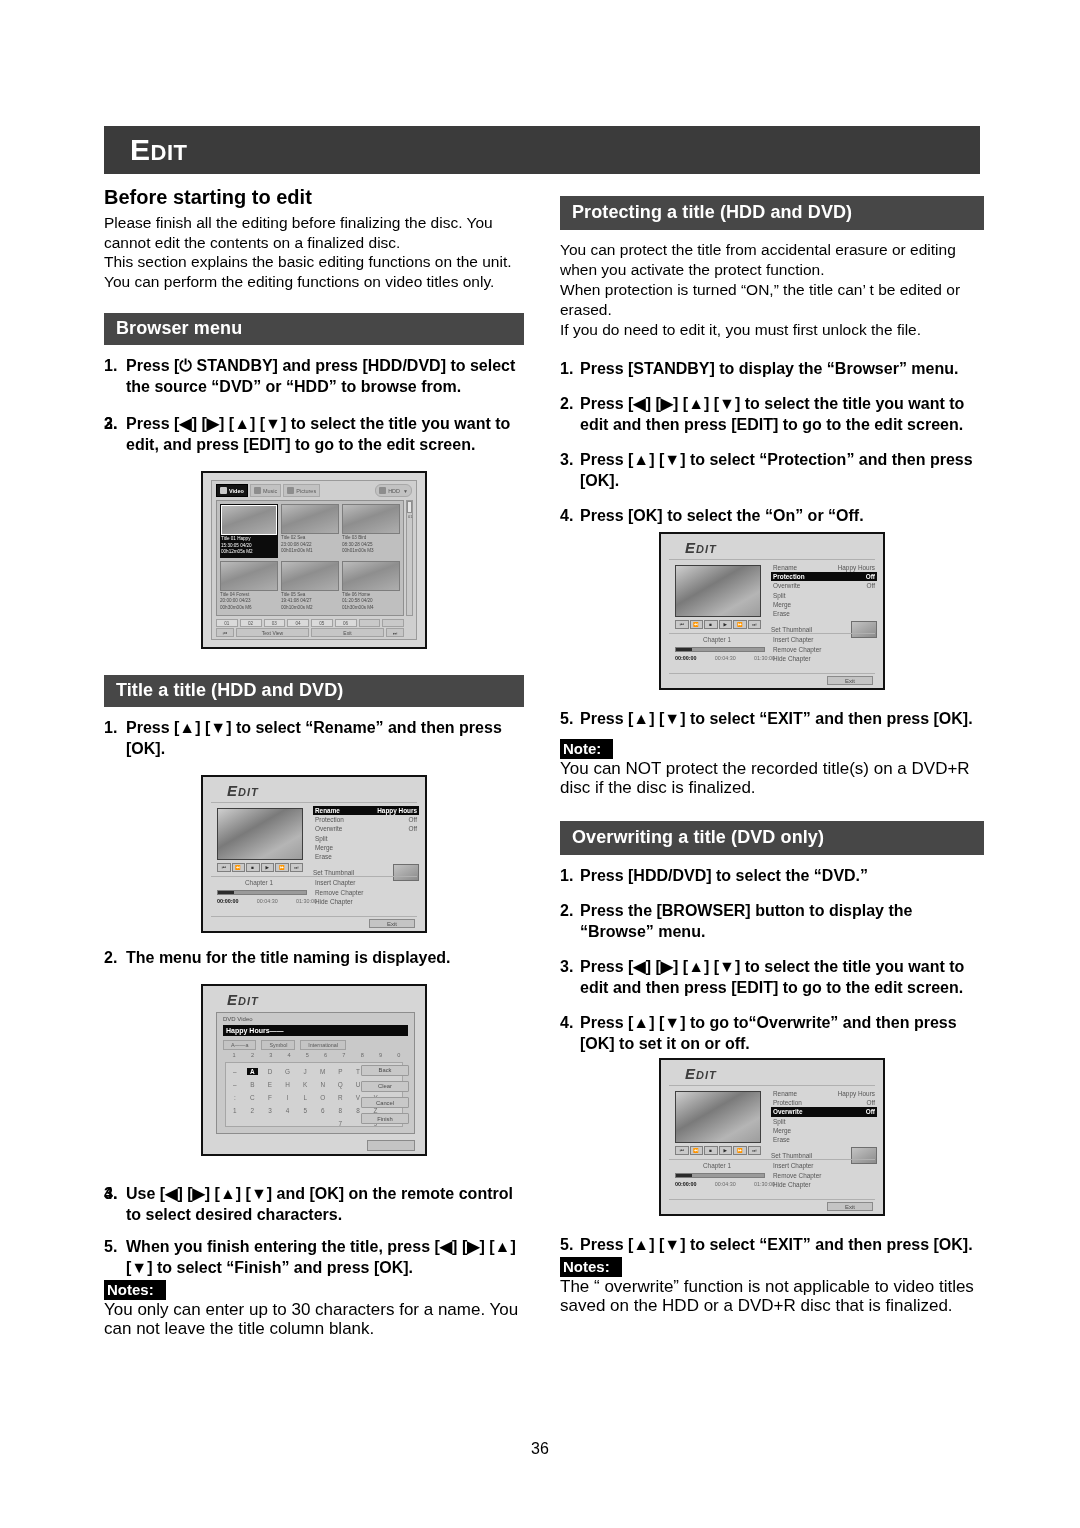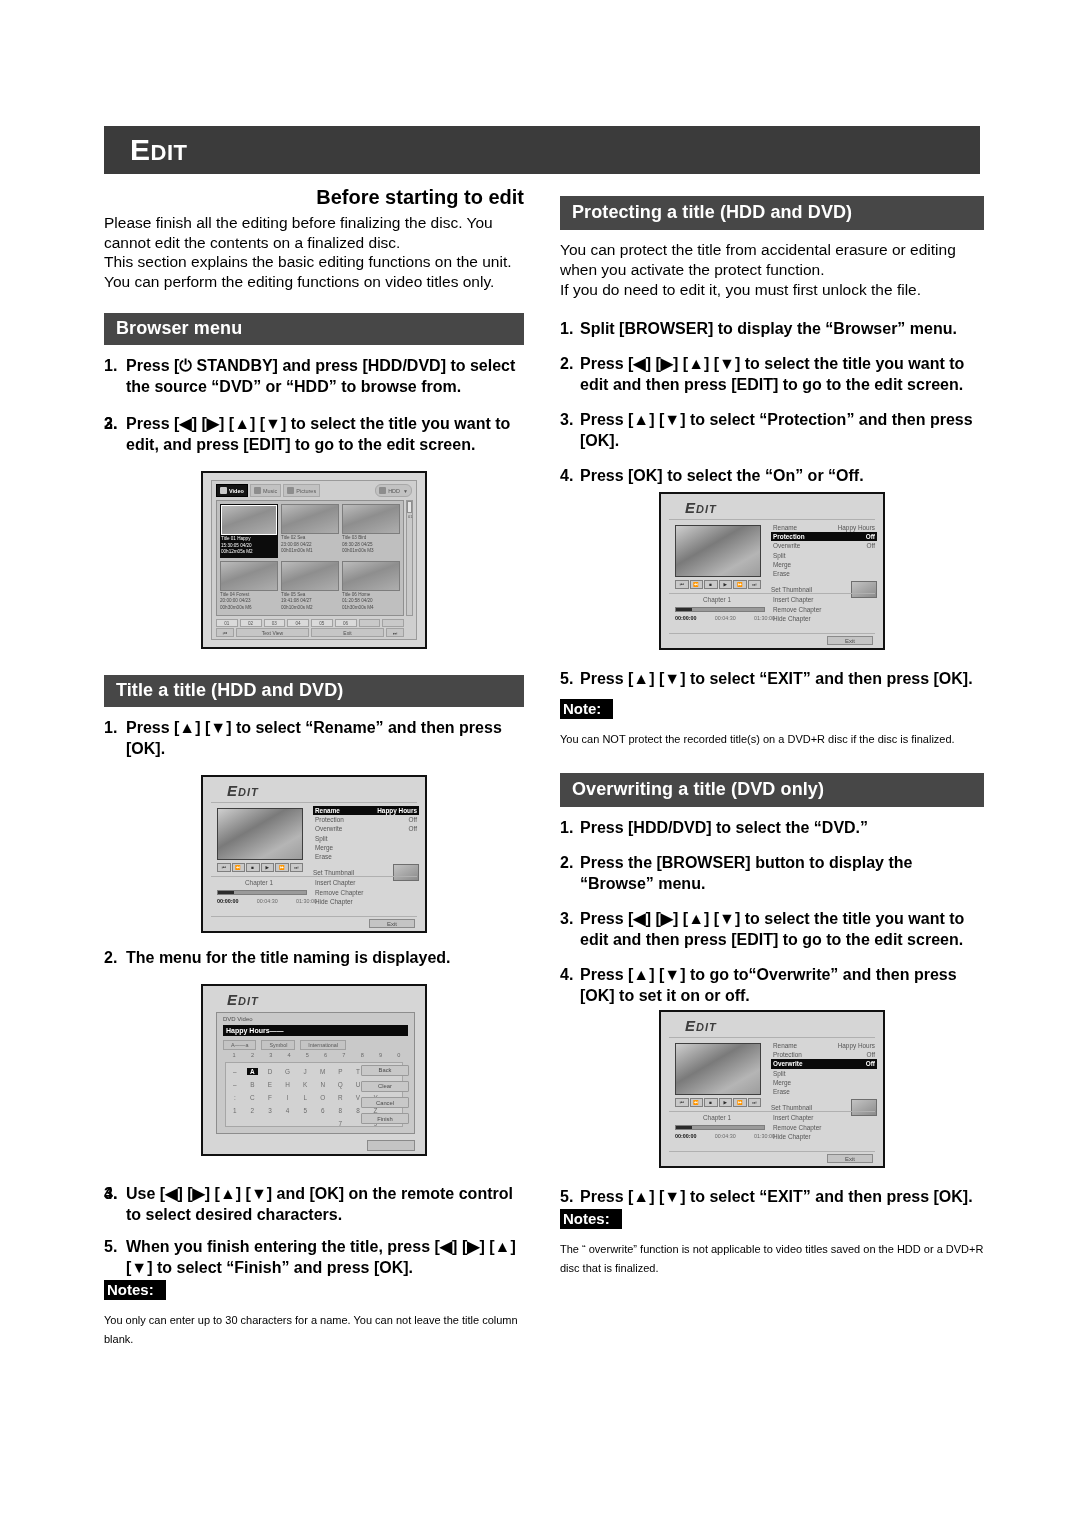"Before starting to edit" h2.sub { text-align: right -> none }
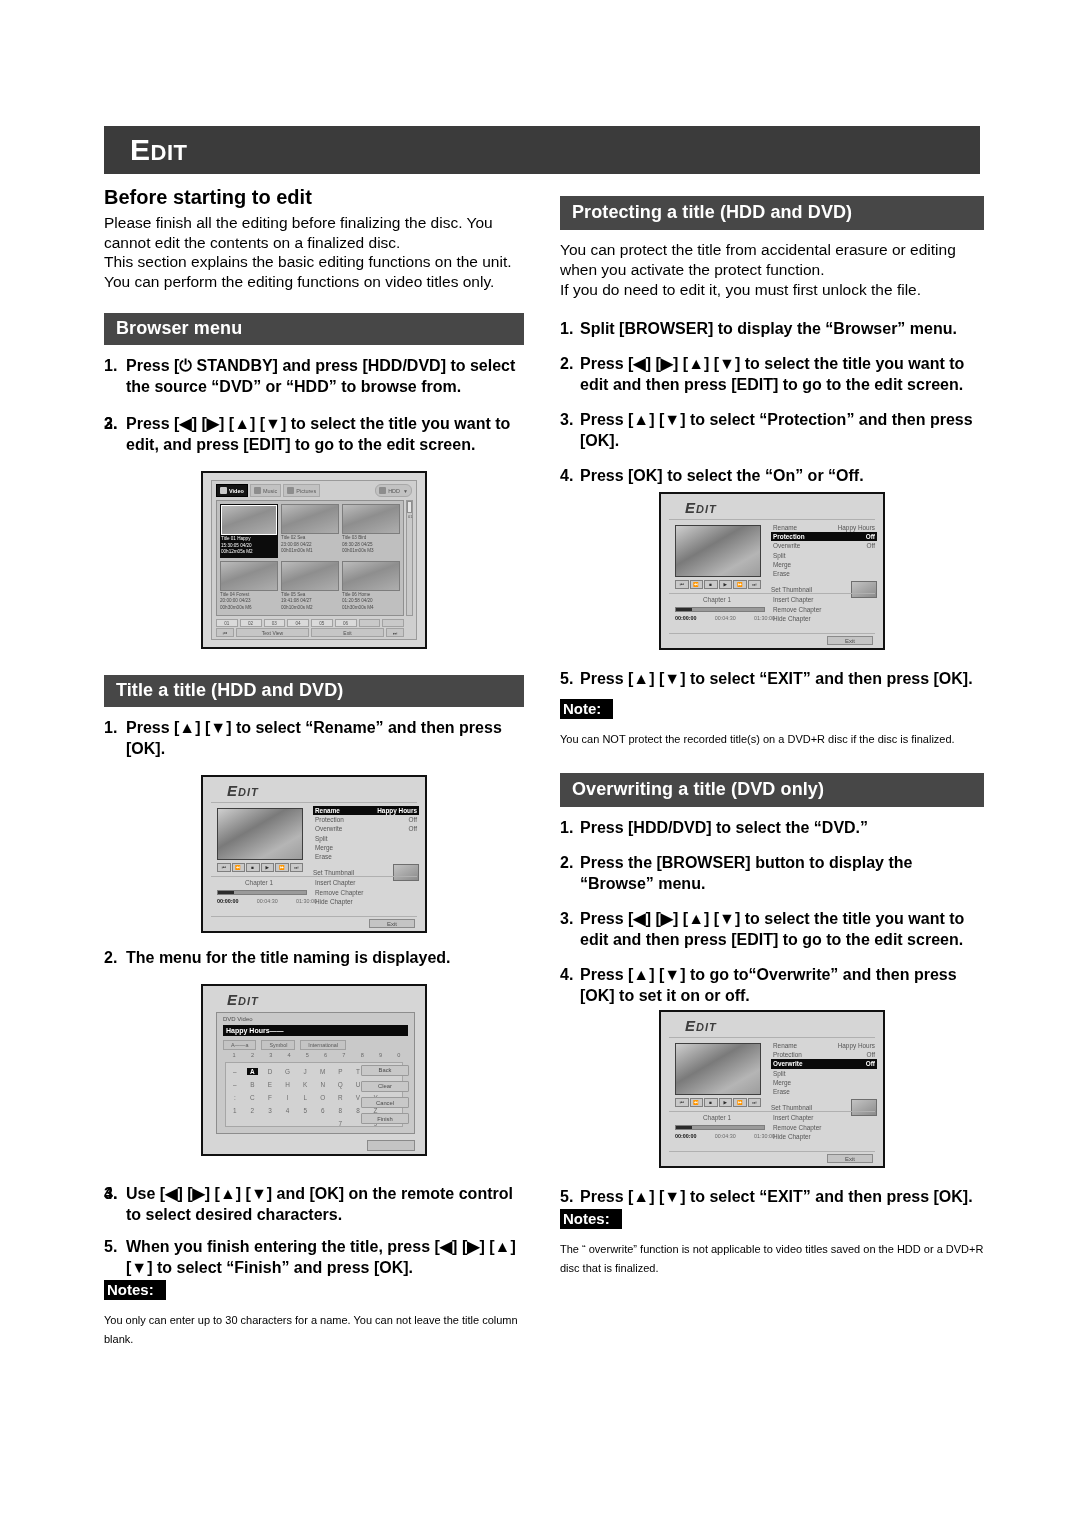"When protection is turned “ON,”" p.body { html: none -> <p>When protection is turned “ON,” the title can’ t be edited or erased.</p> }
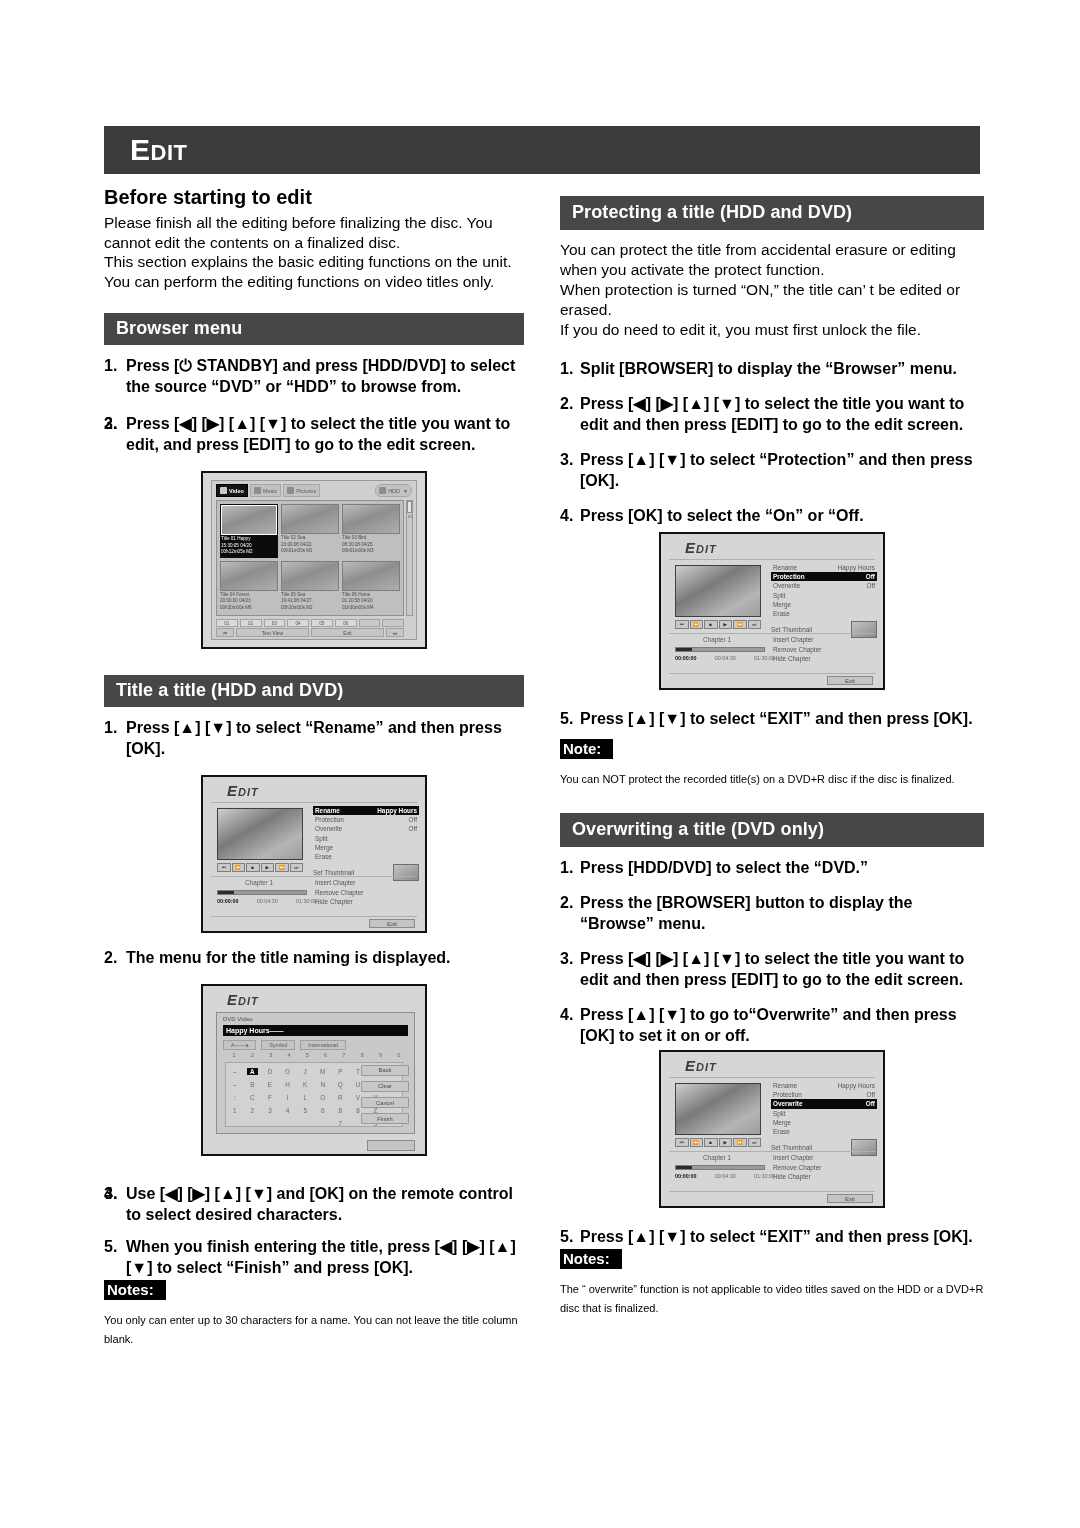"Split [BROWSER] to display the" span { text: Split [BROWSER -> Press [STANDBY }
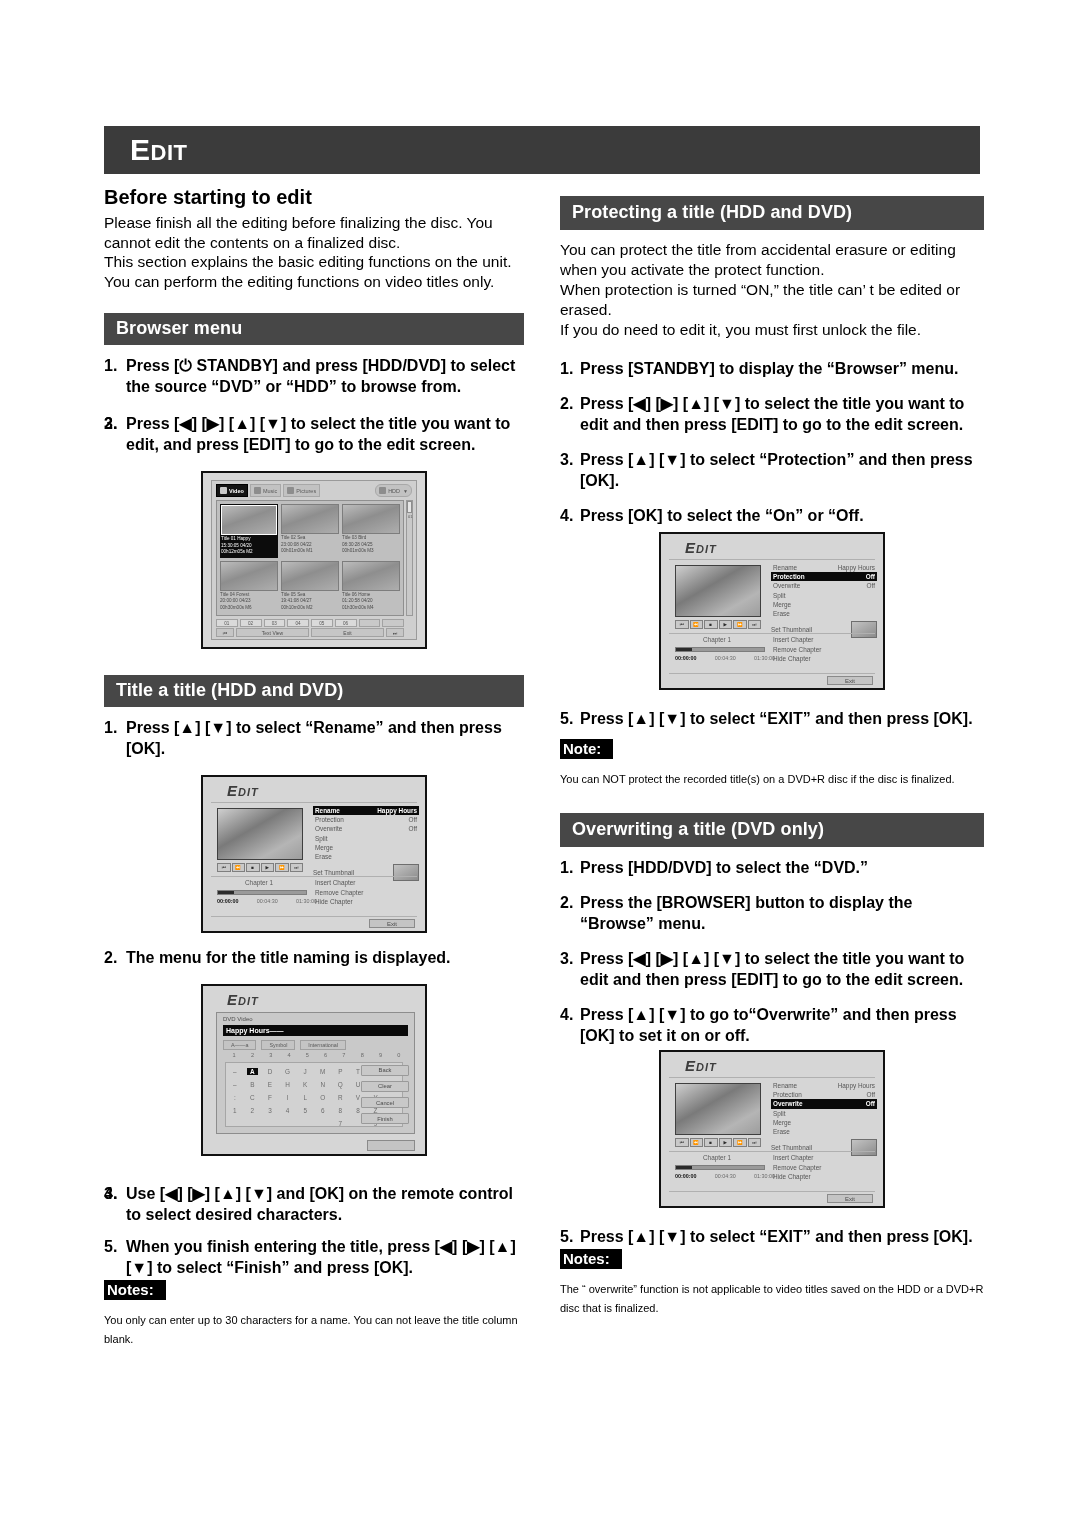"You can NOT protect the" .notetext { font-size: 11px -> 17px; margin: 11px 0 0 0 -> 0 0 0 0 }
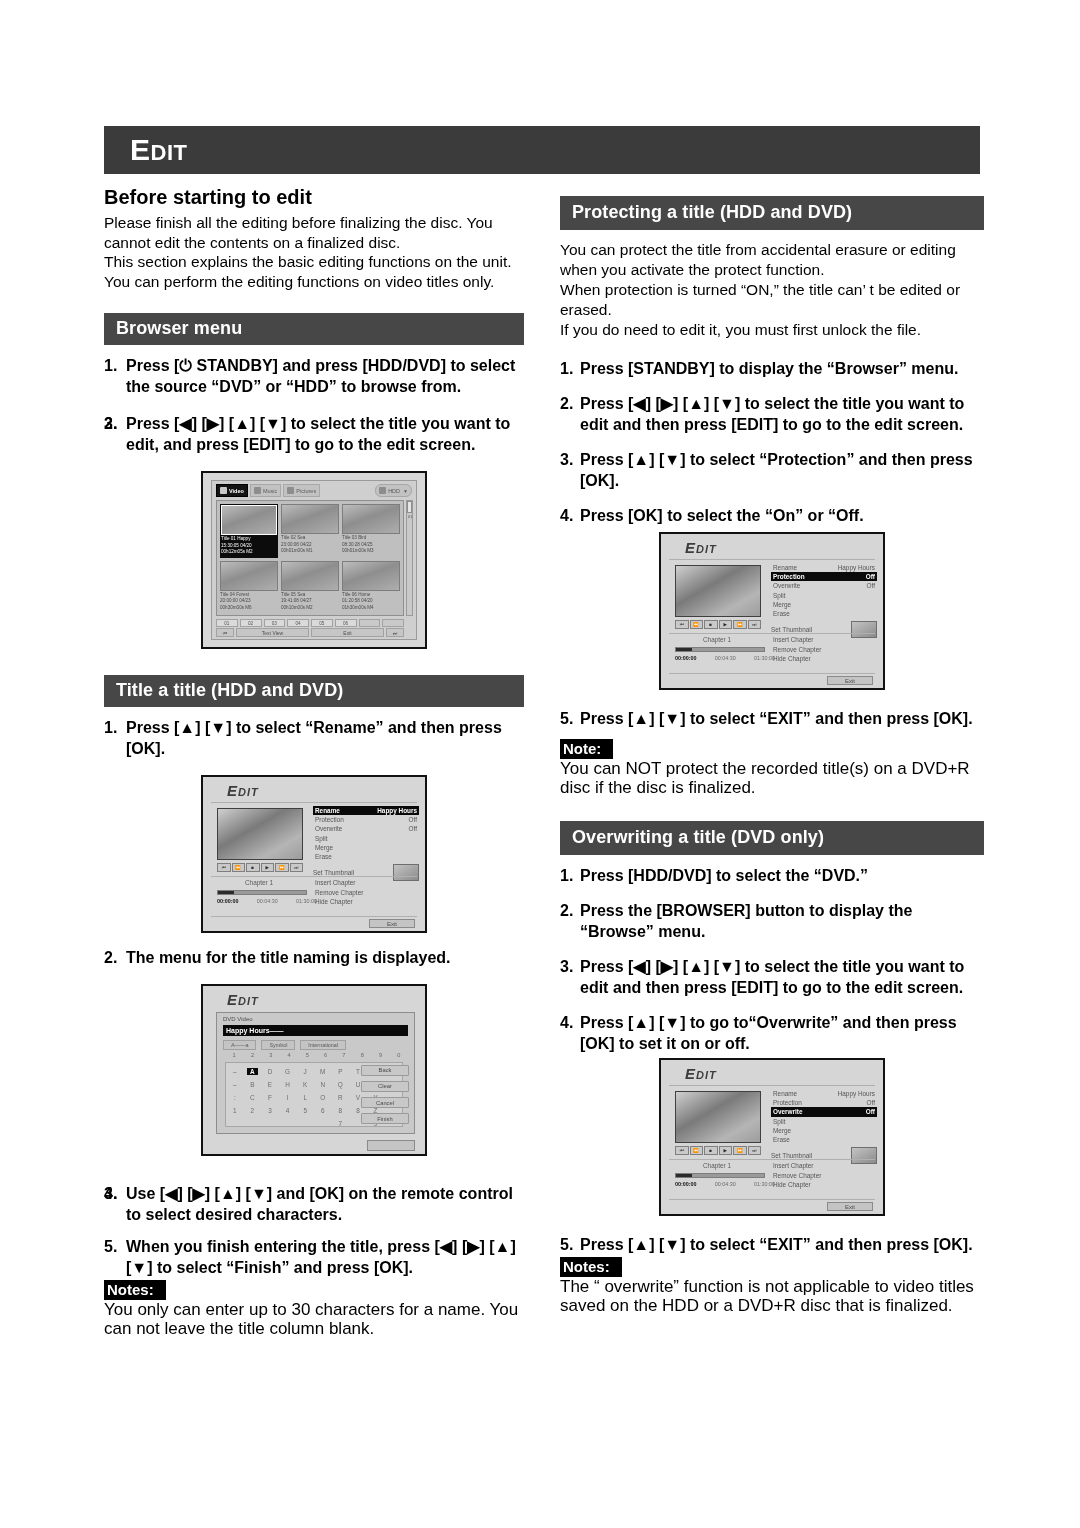"36" div.pageno { html: none -> <div>36</div> }
